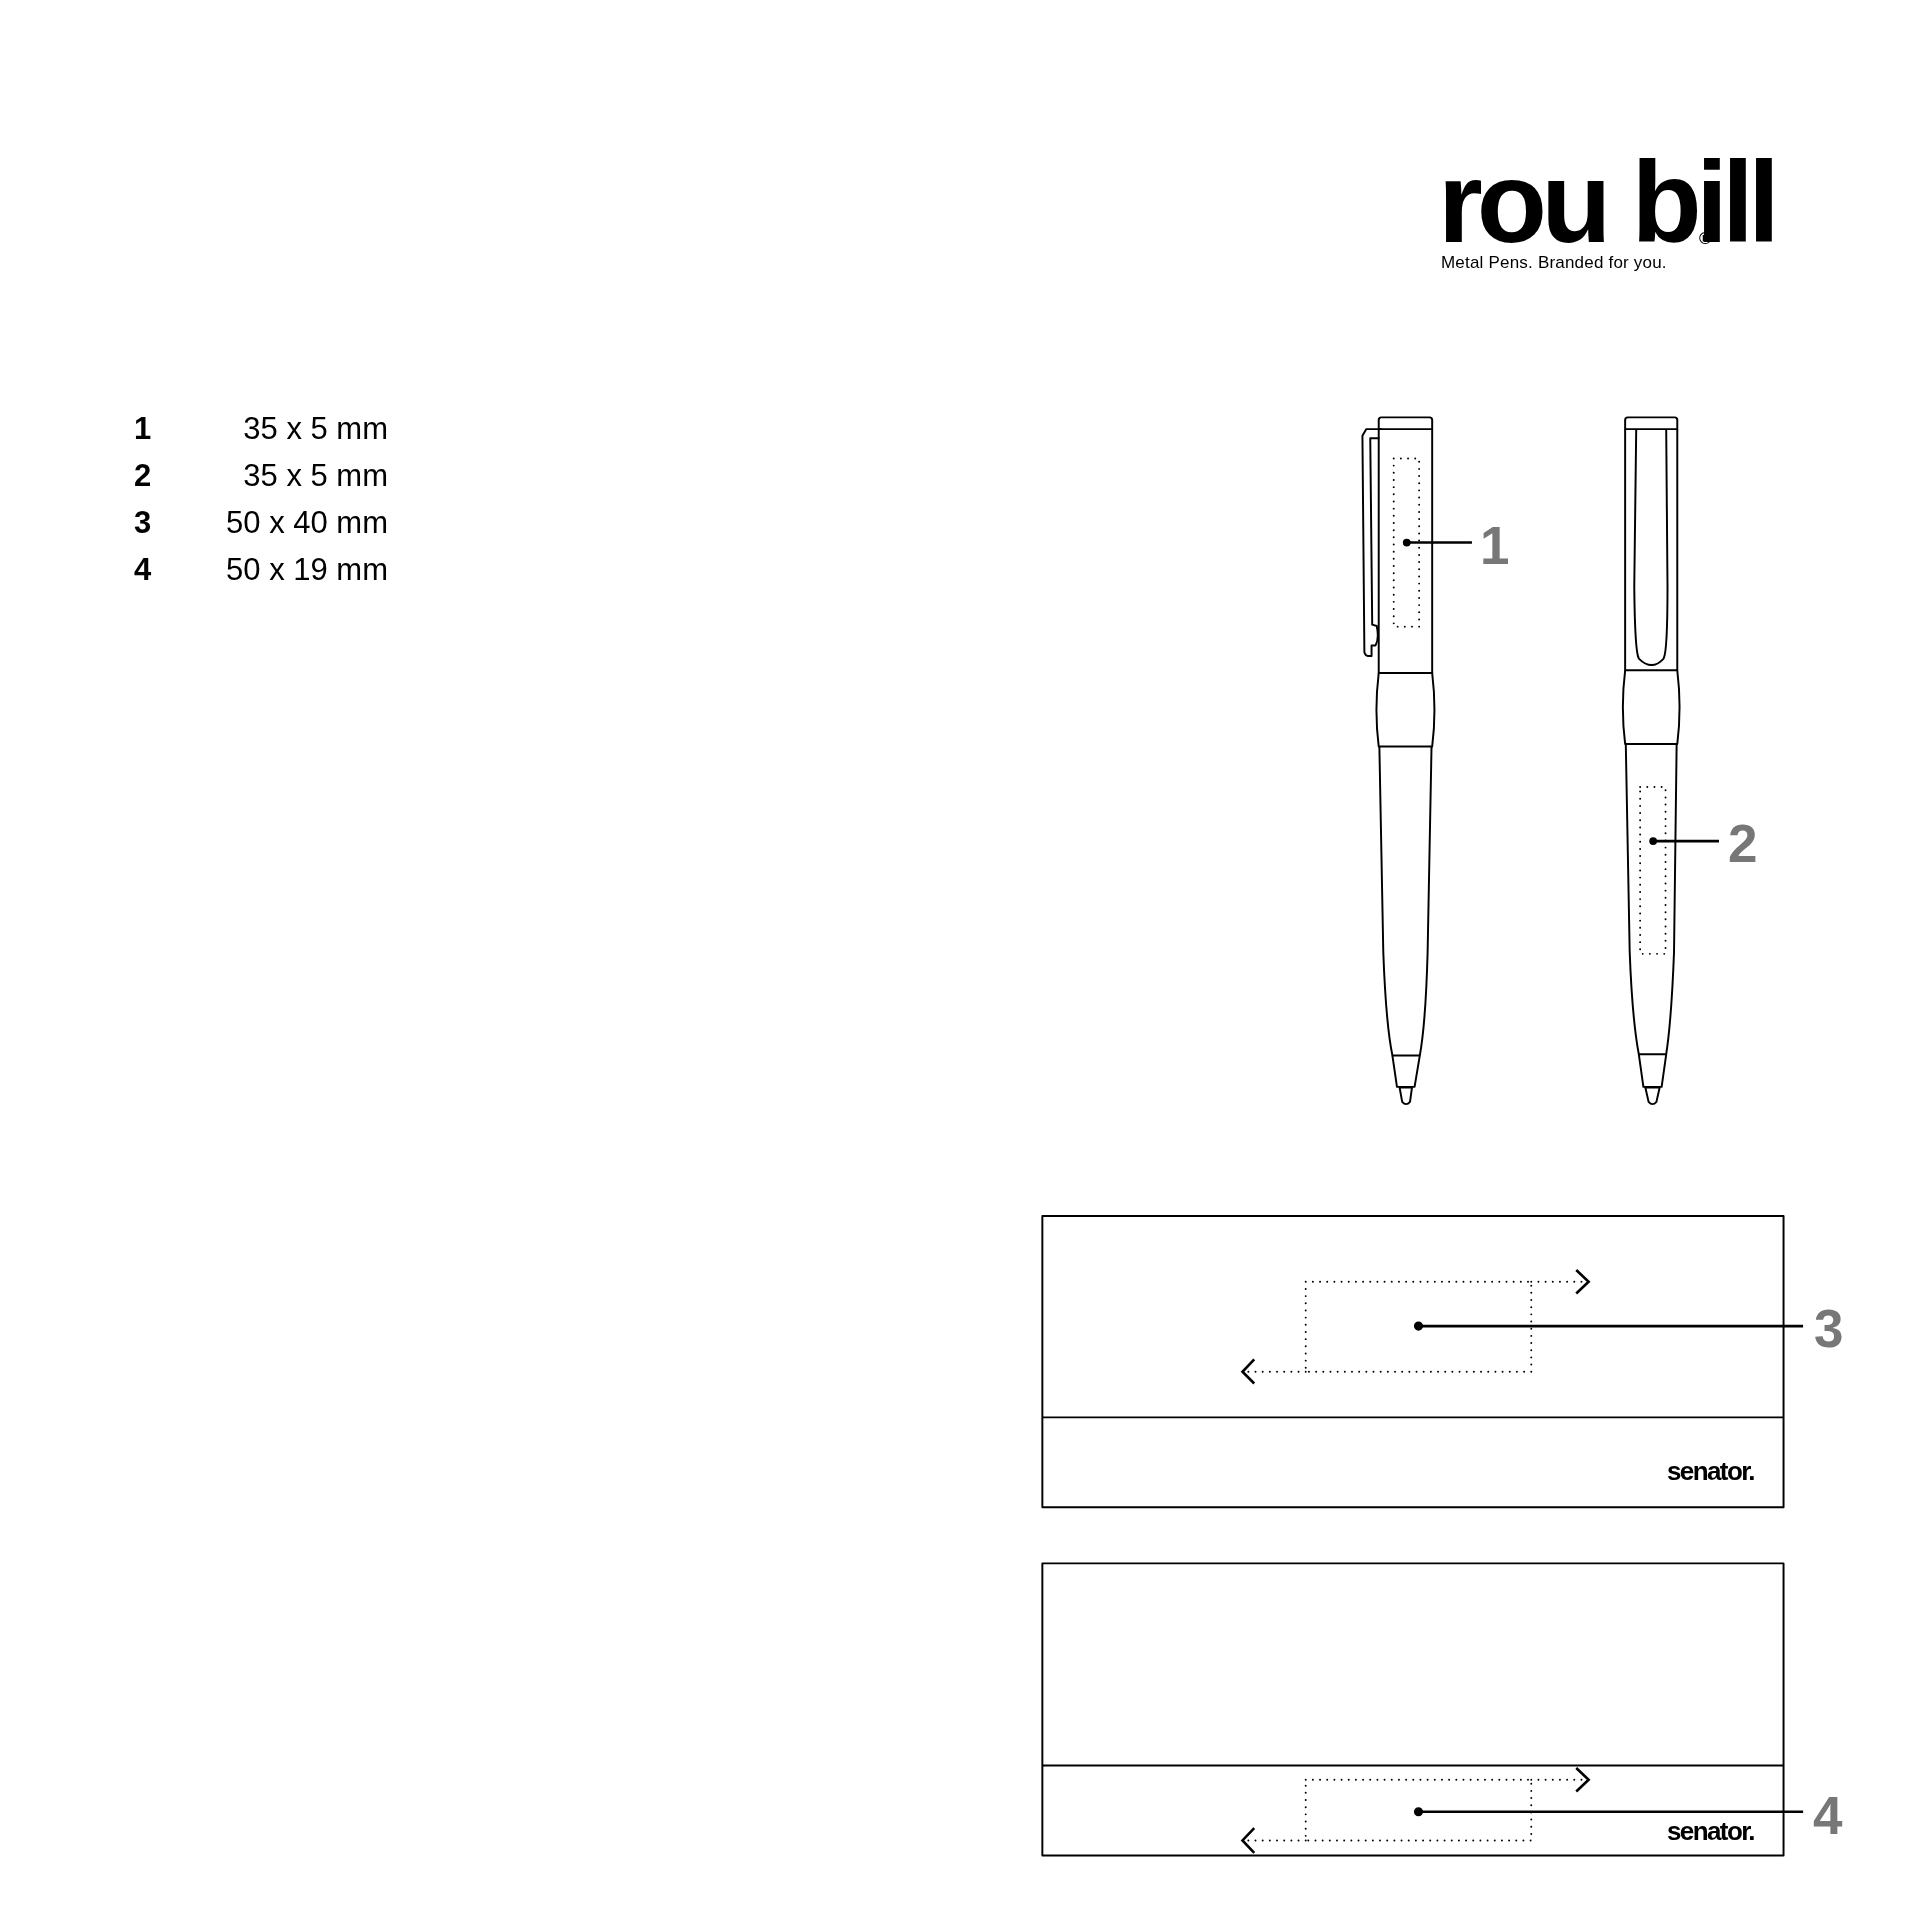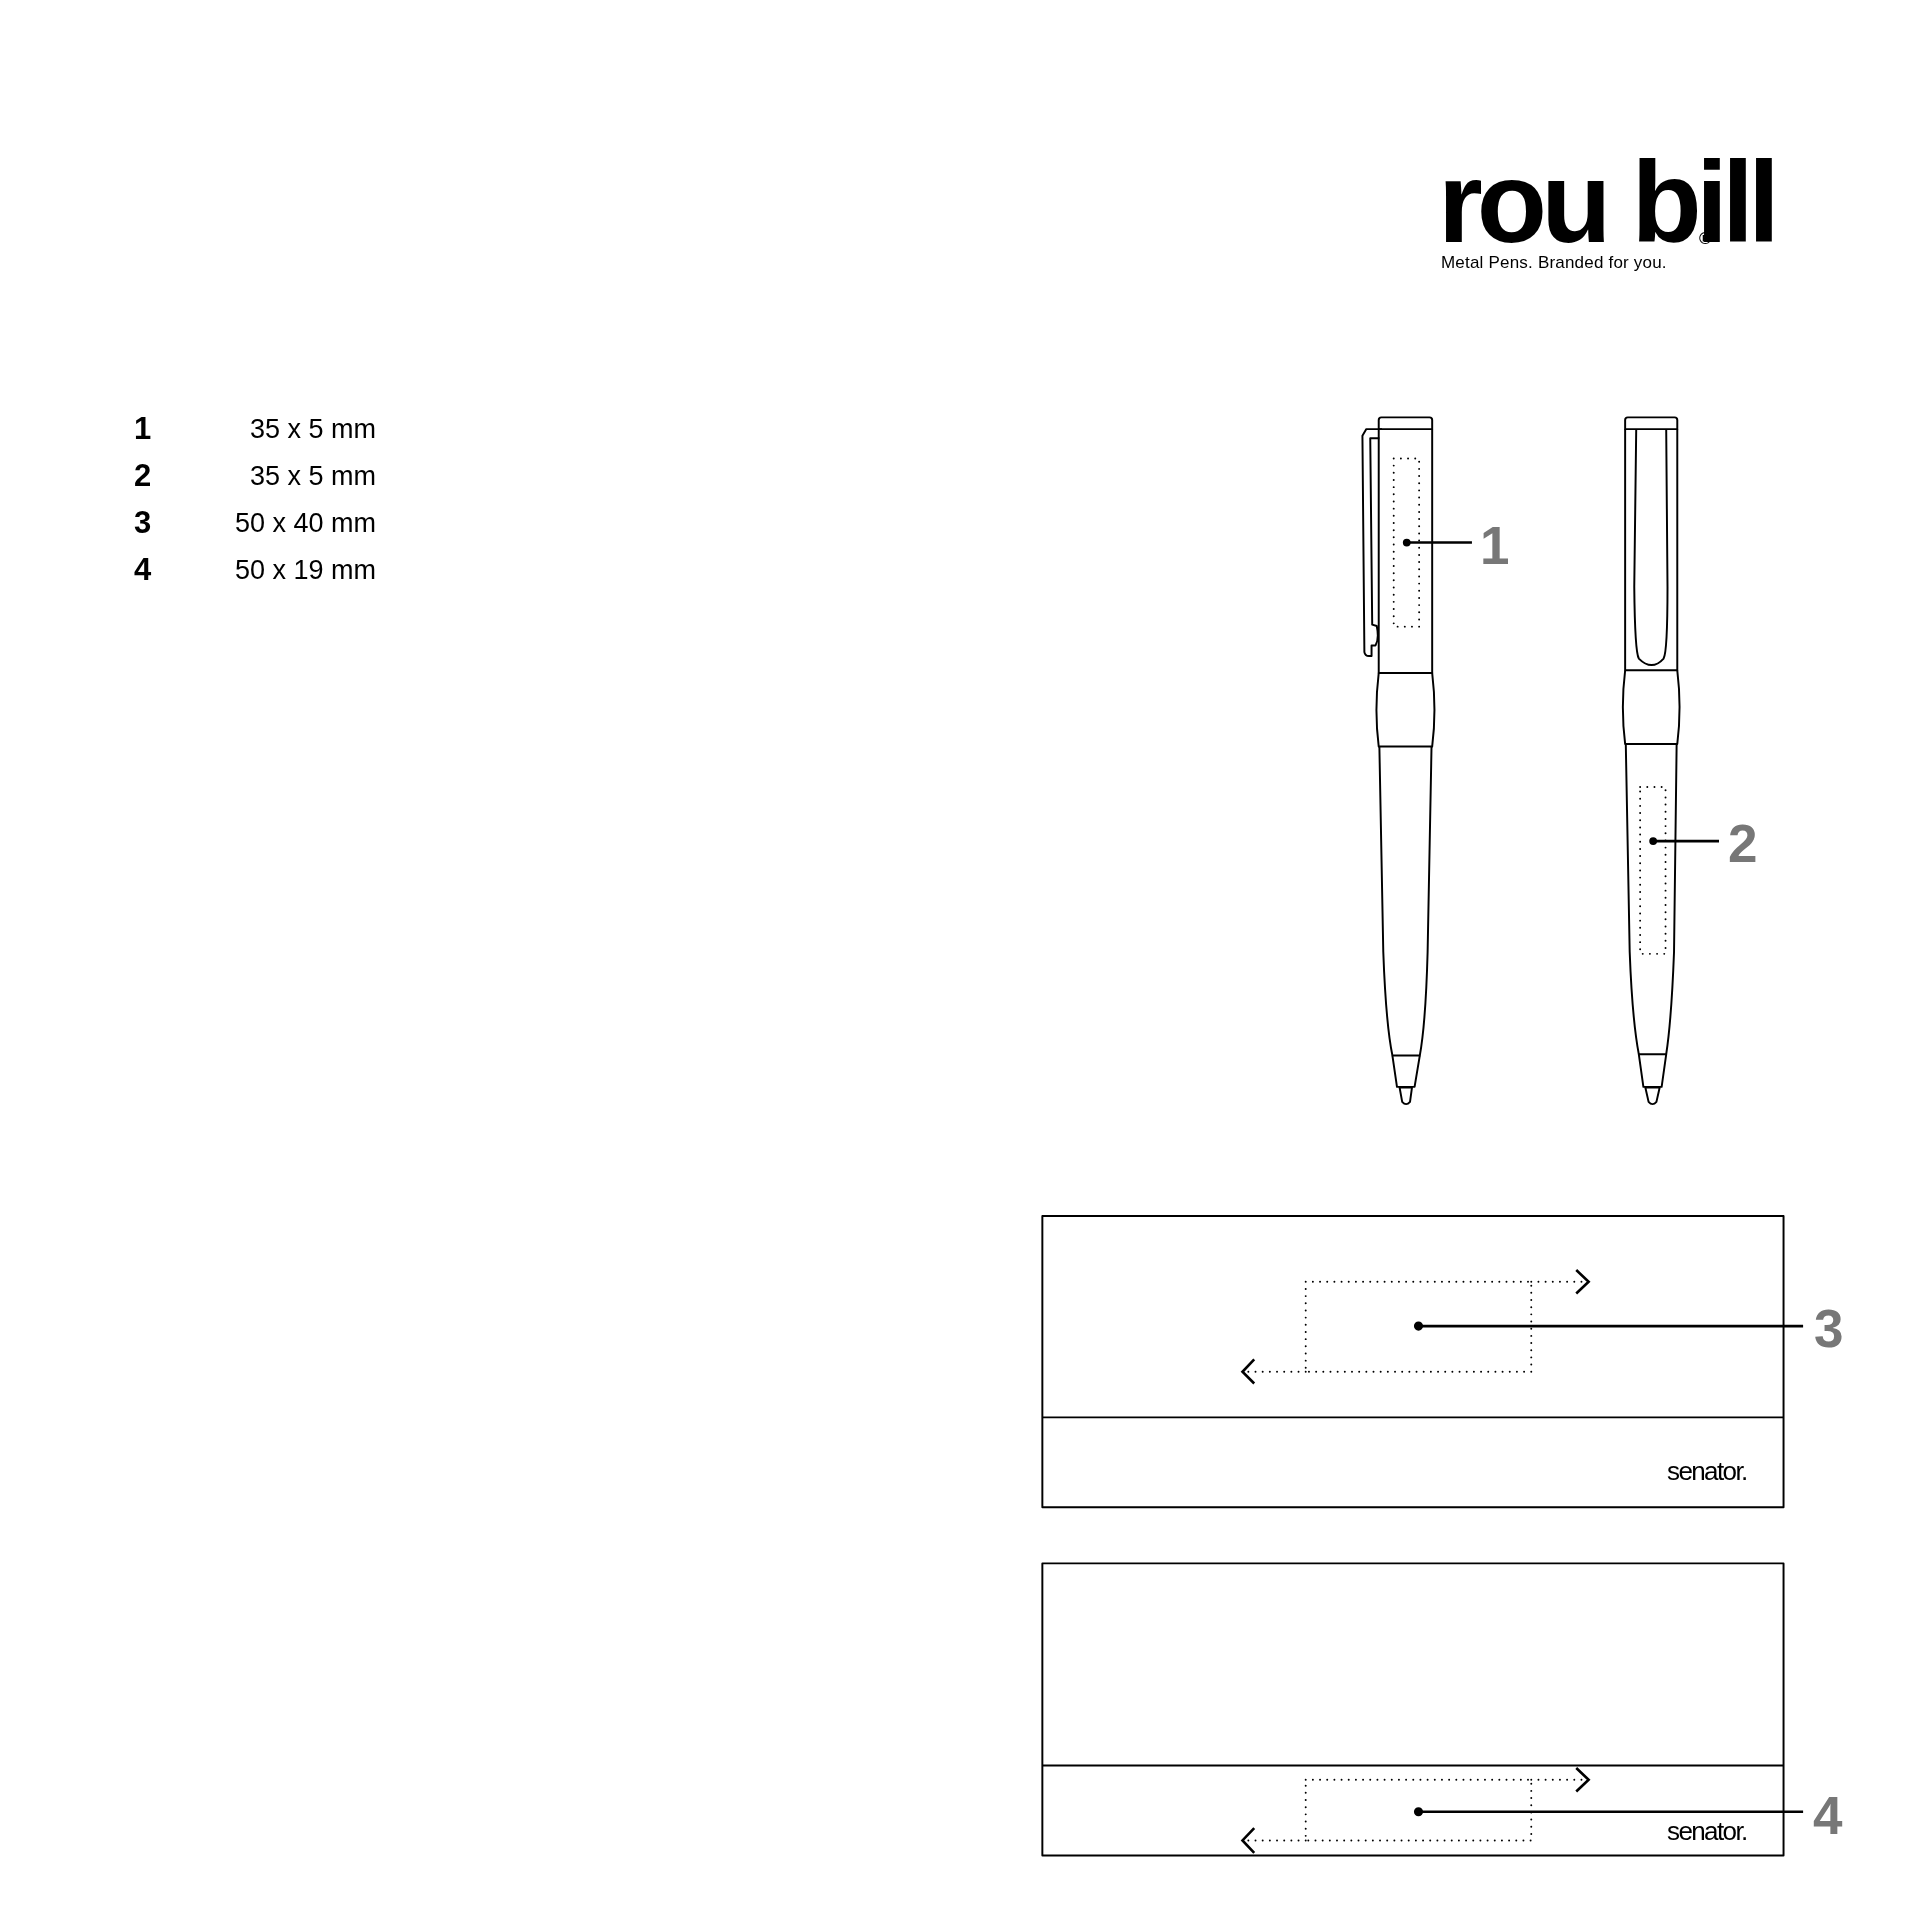"35 x 5 mm" .spec-val { font-size: 27px -> 31px; right: 12px -> 0 }
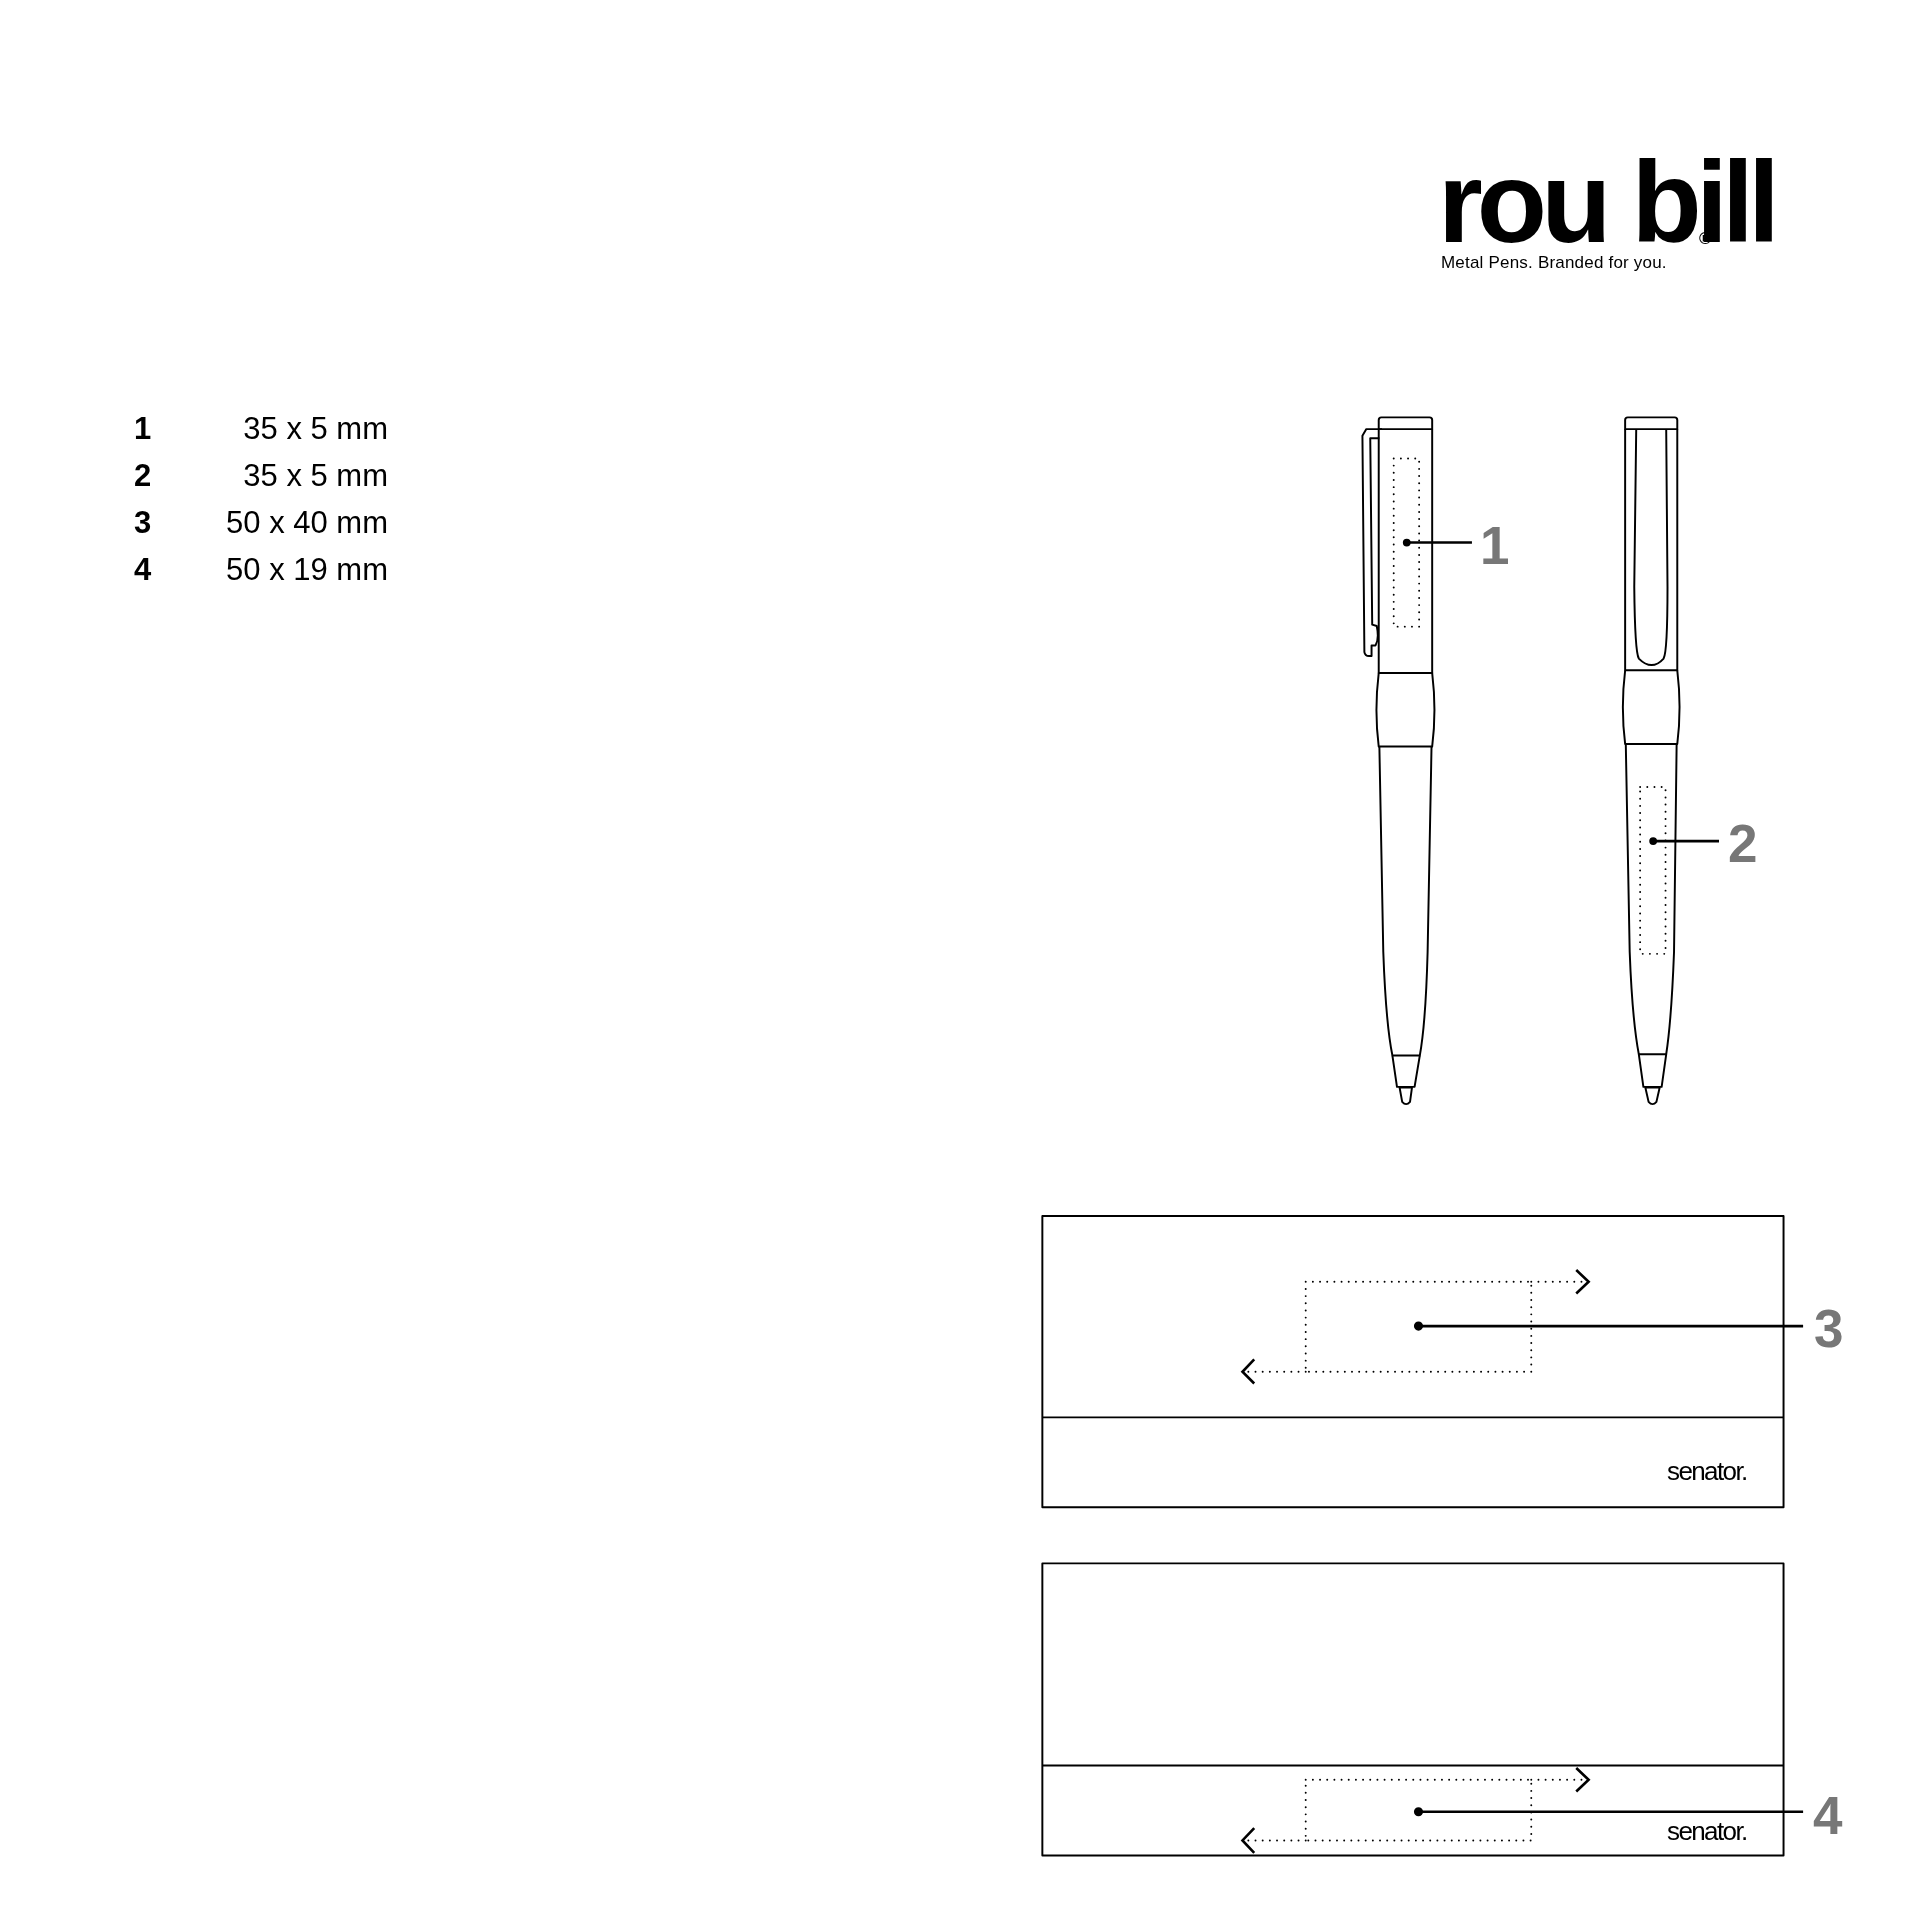"senator." .senator { font-weight: 400 -> 700 }
